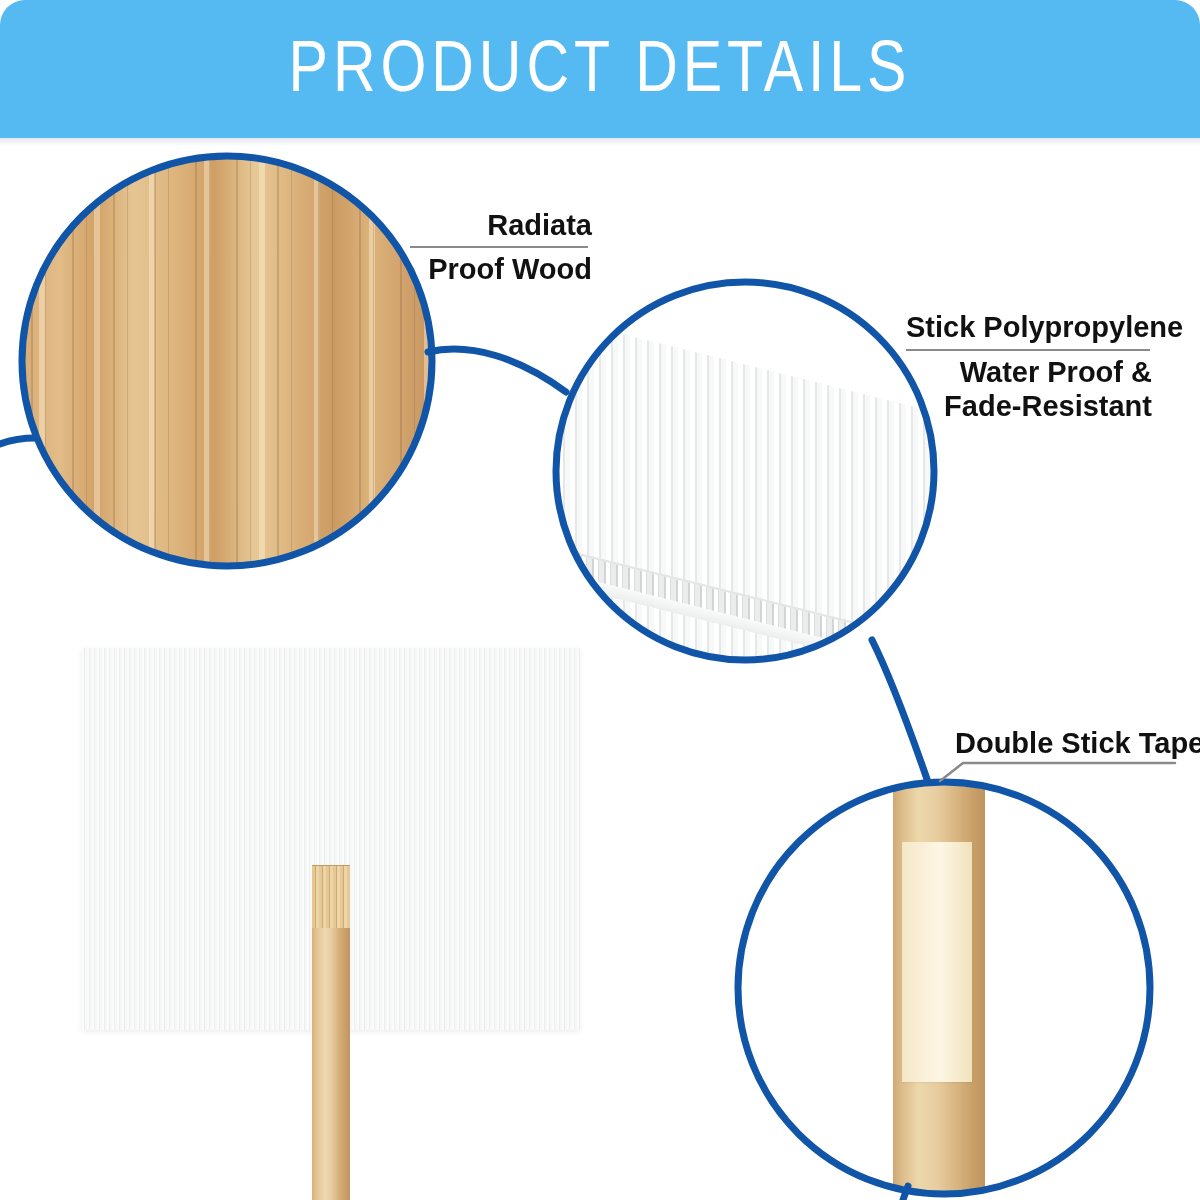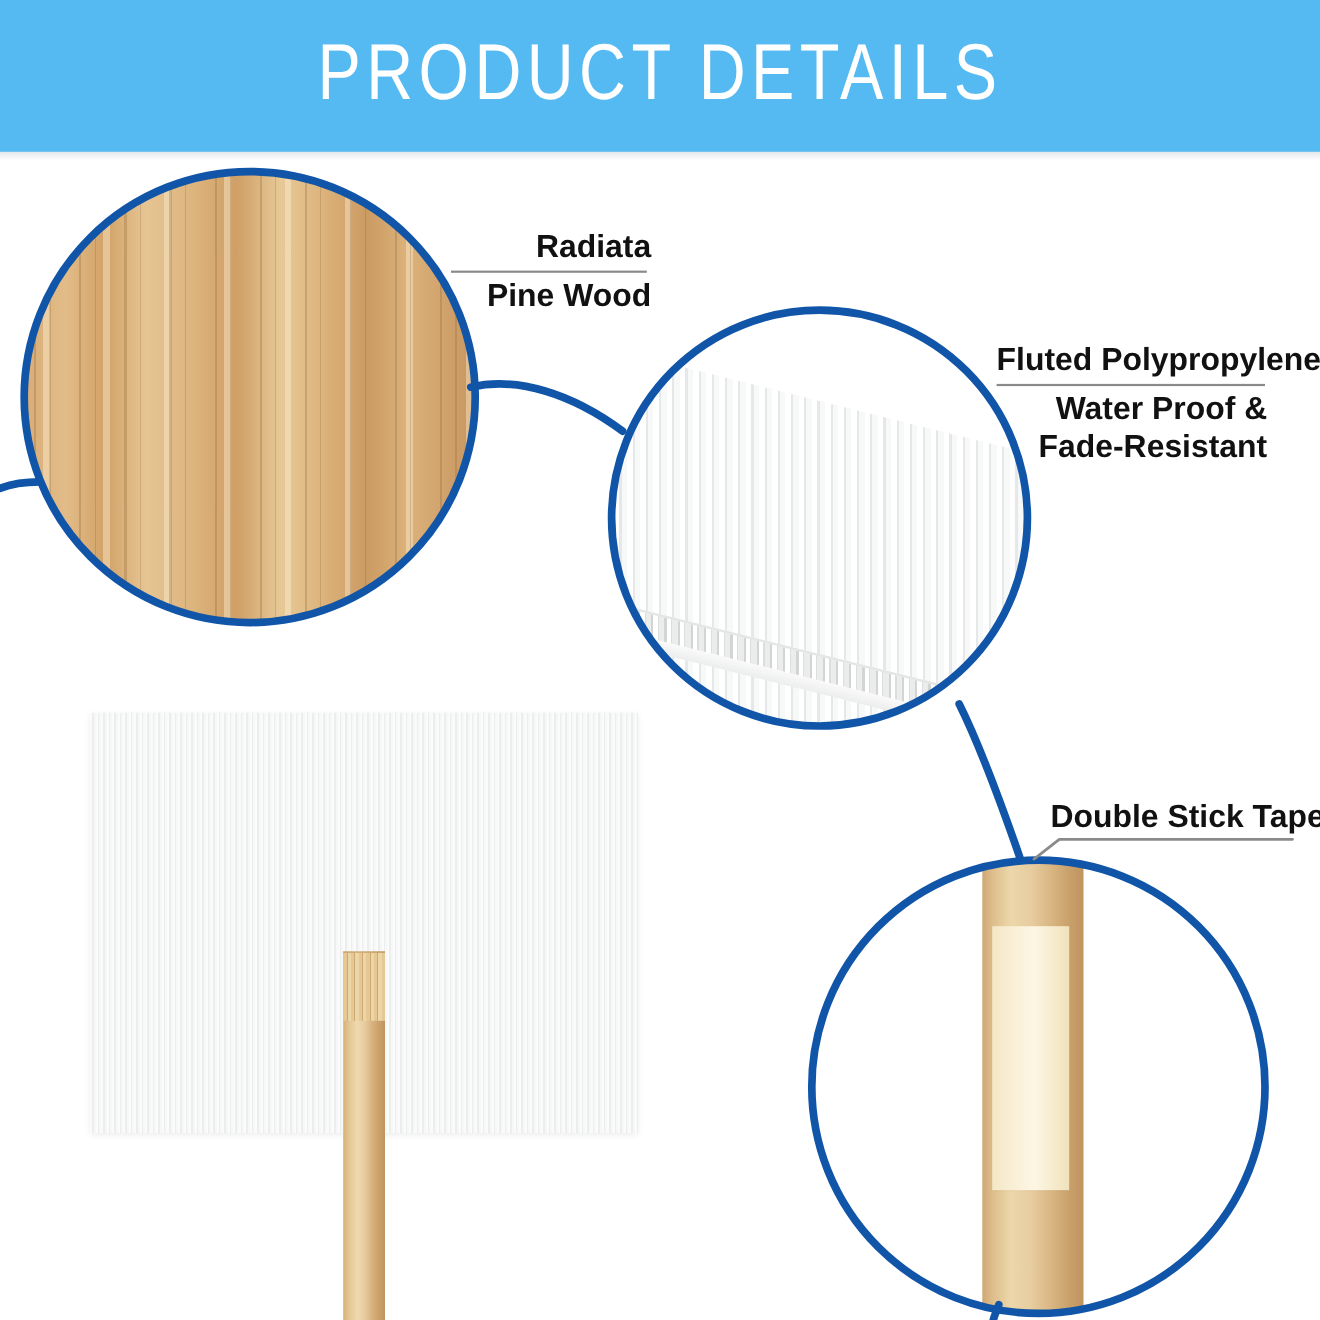"PRODUCT DETAILS" #page { border-radius: none -> 25px }
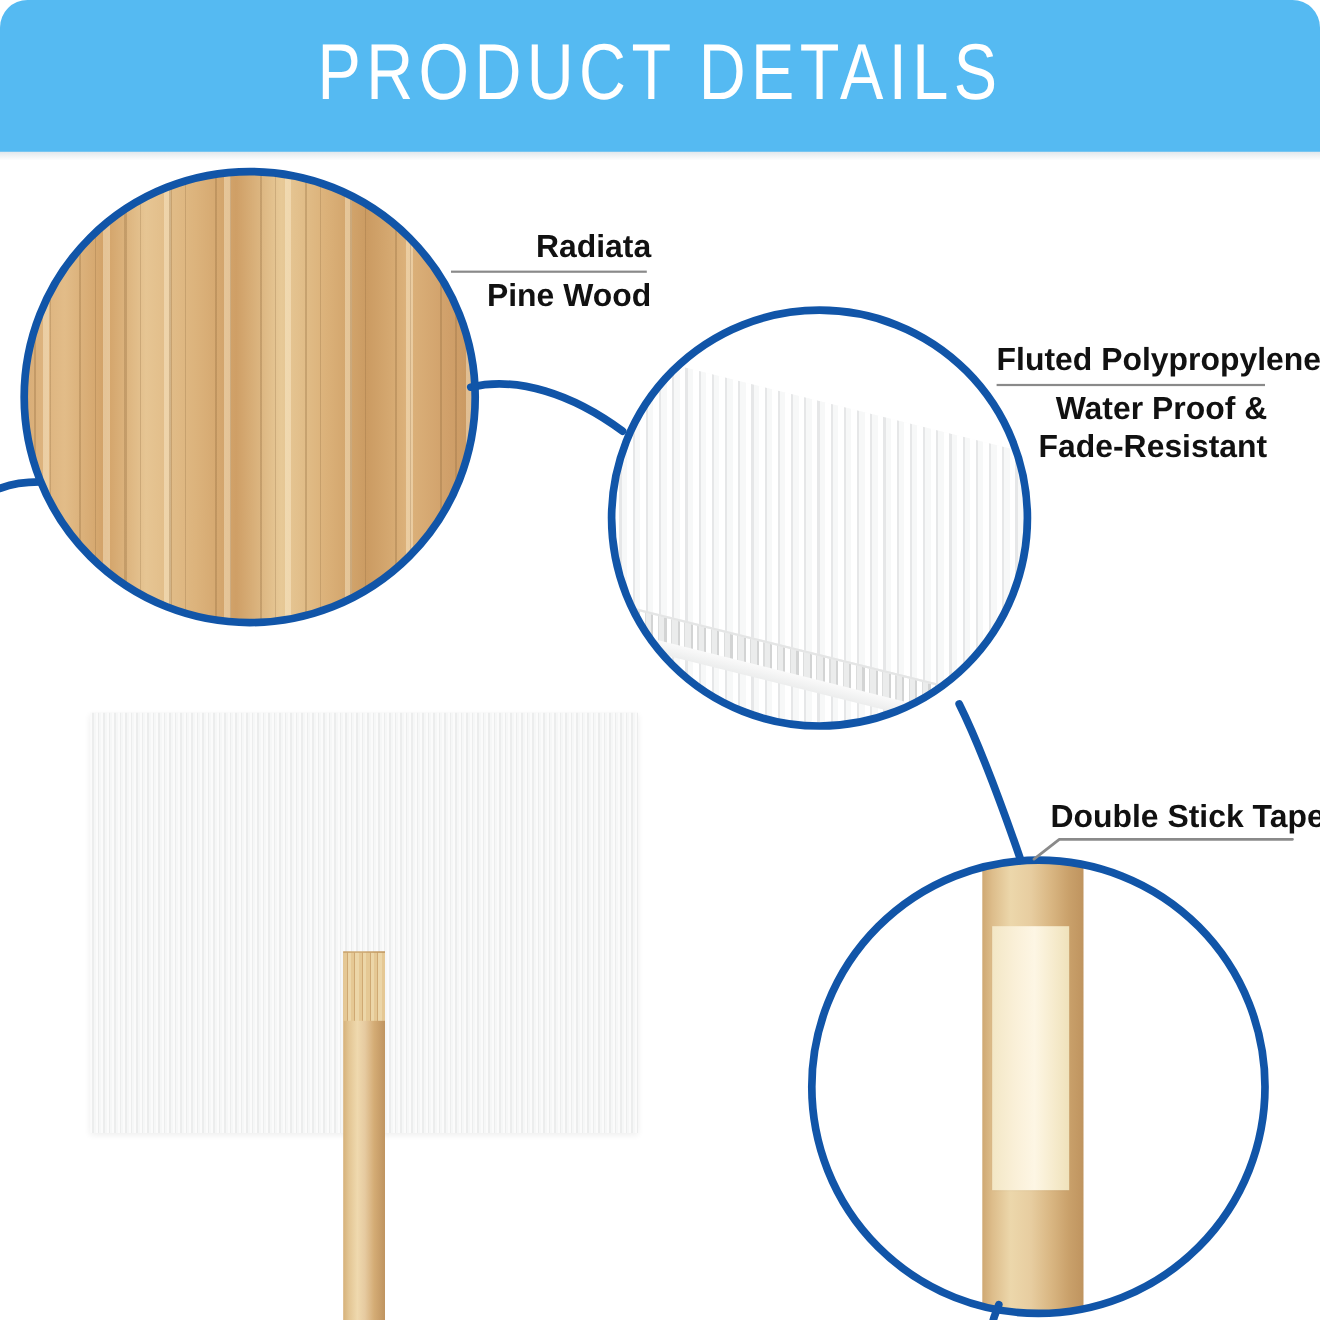"Pine Wood" div.sub-line { text: Pine -> Proof }
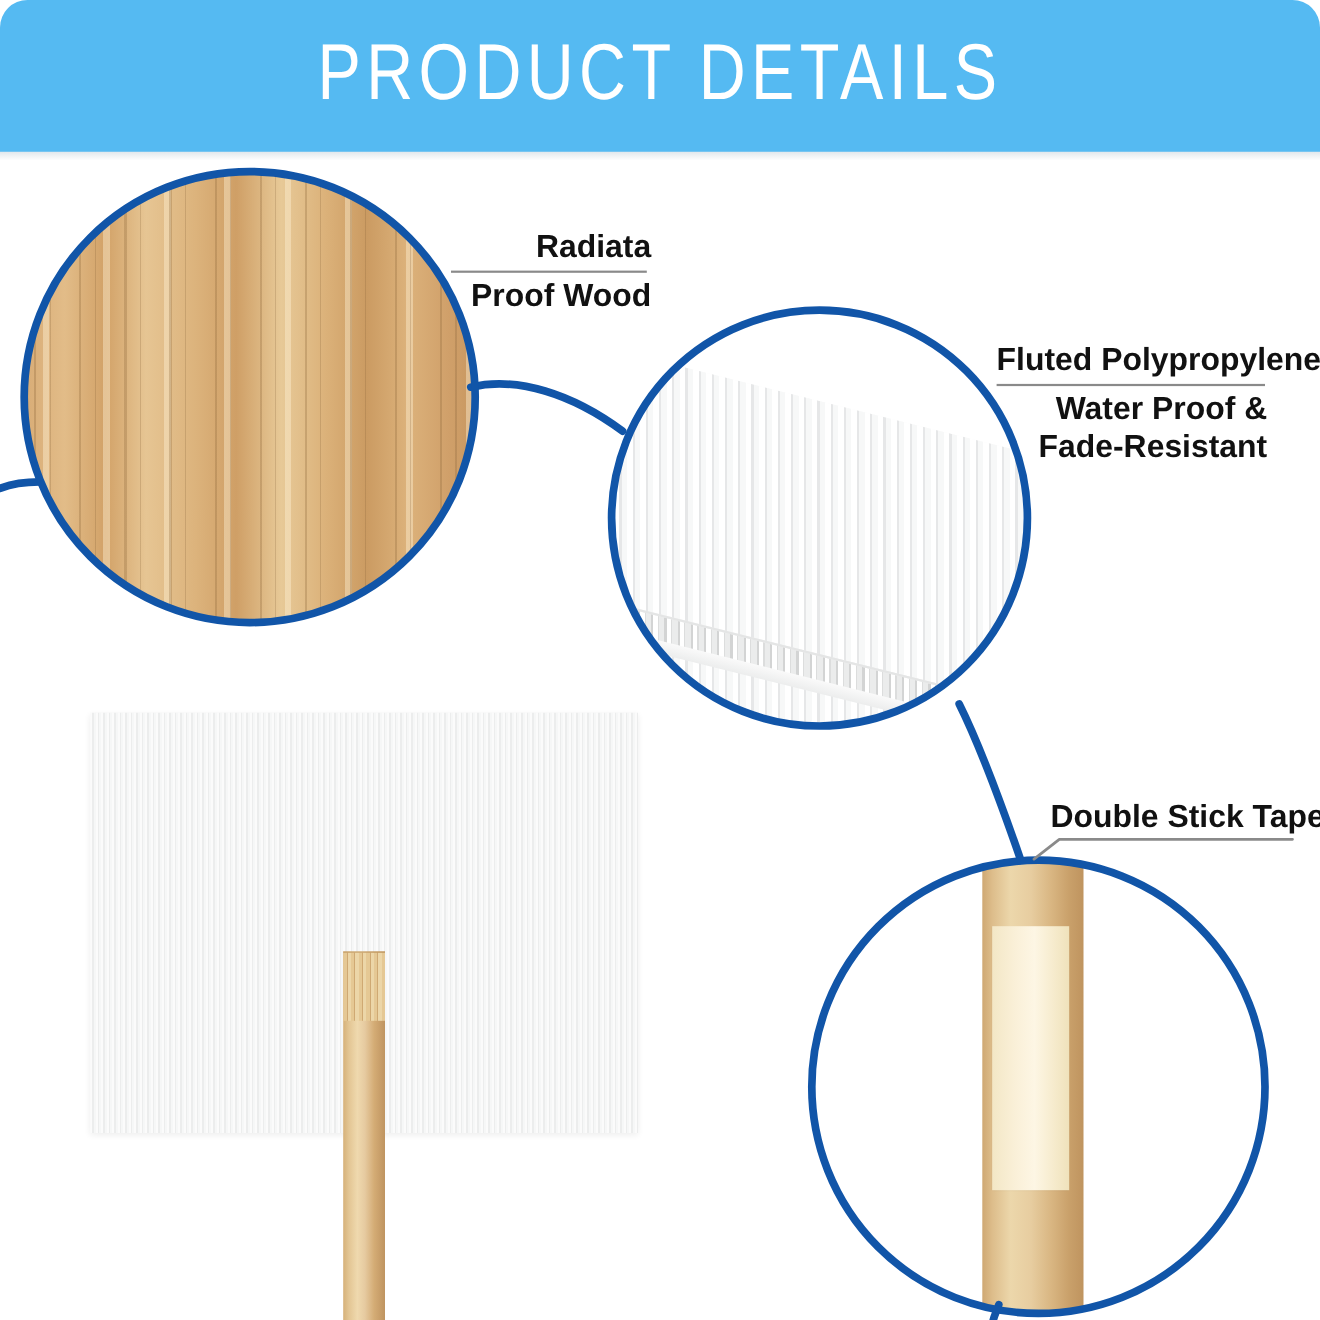"Fluted Polypropylene" div.title-line { text: Fluted -> Stick }
